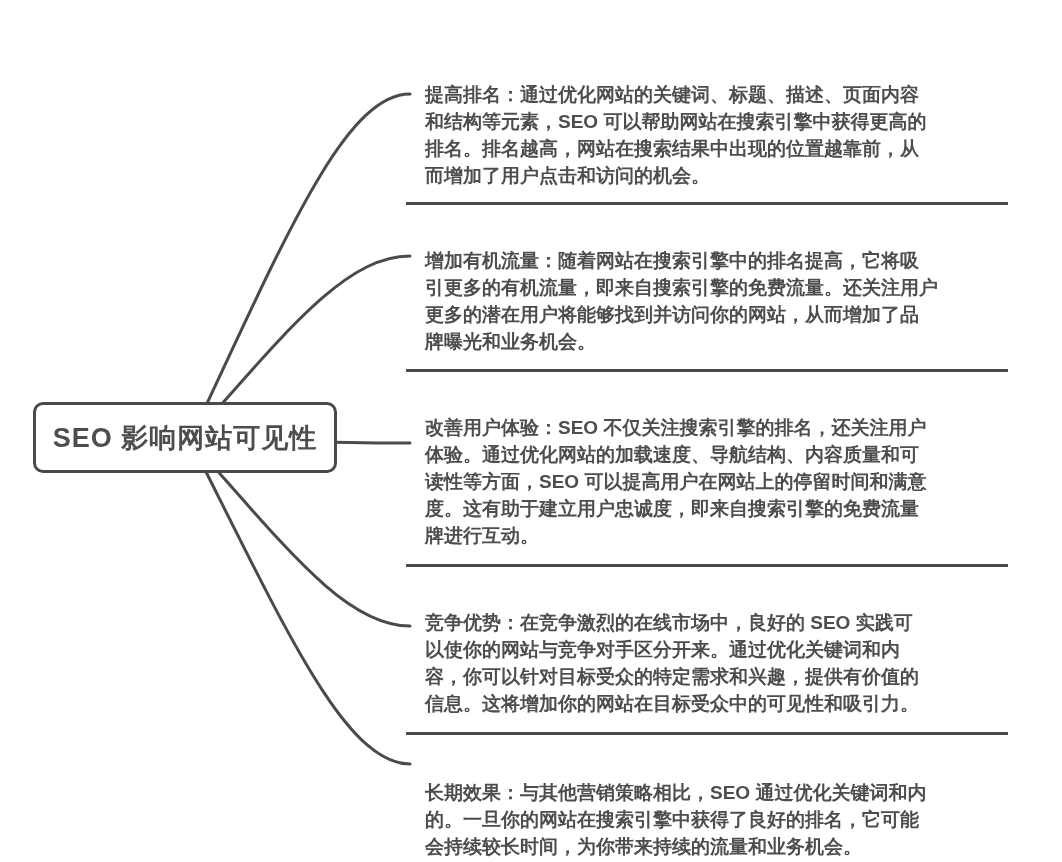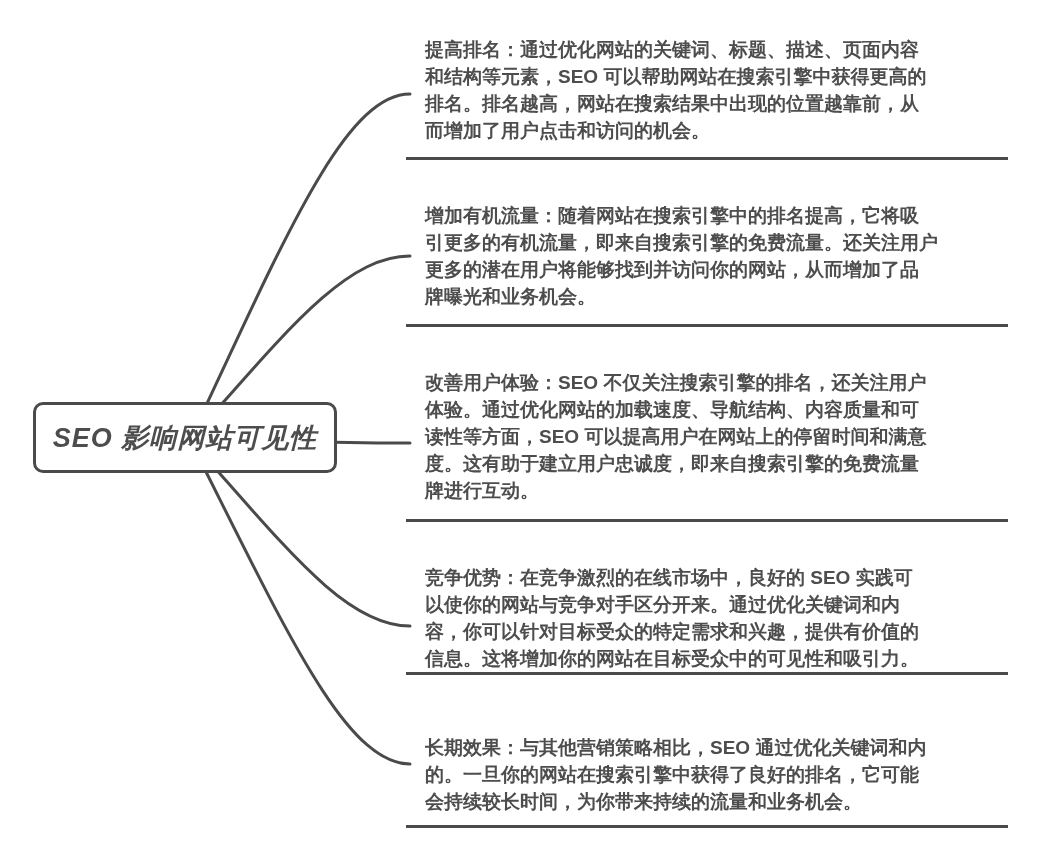"提高排名：通过优化网站的关键词、标题、描述、页面内容" .branch { margin-top: none -> 45px }
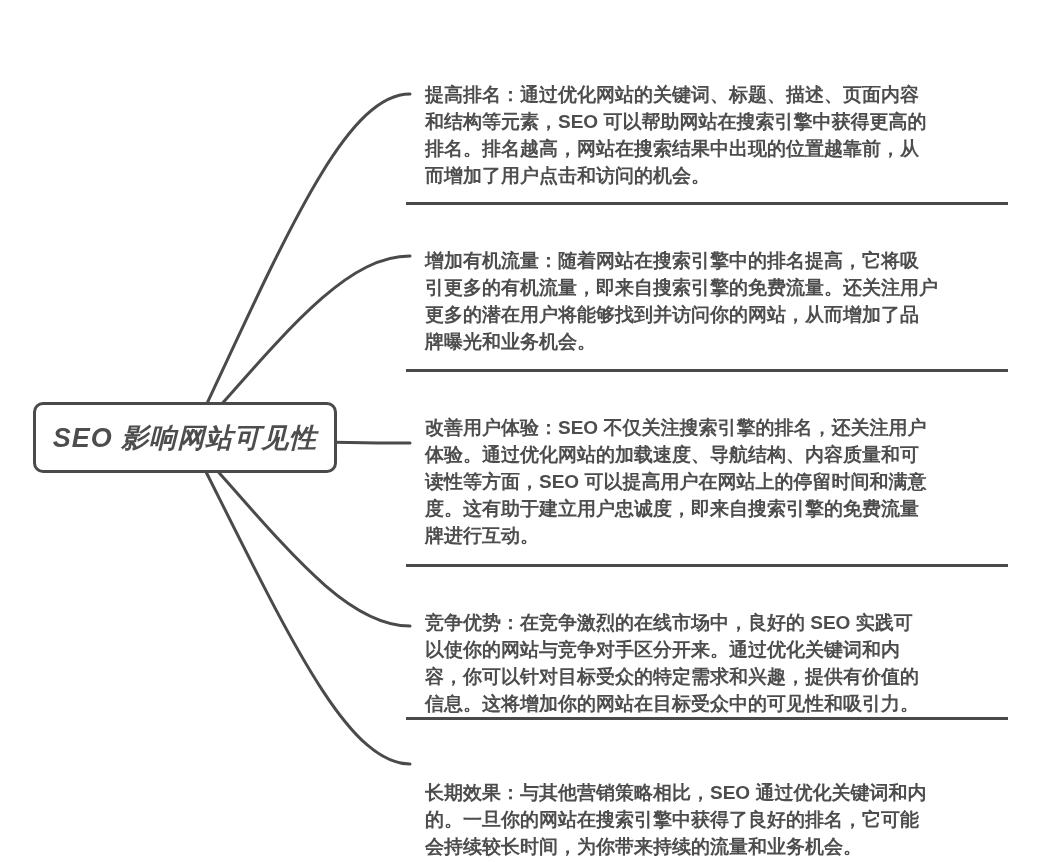"SEO 影响网站可见性" .root-topic { font-style: italic -> none }
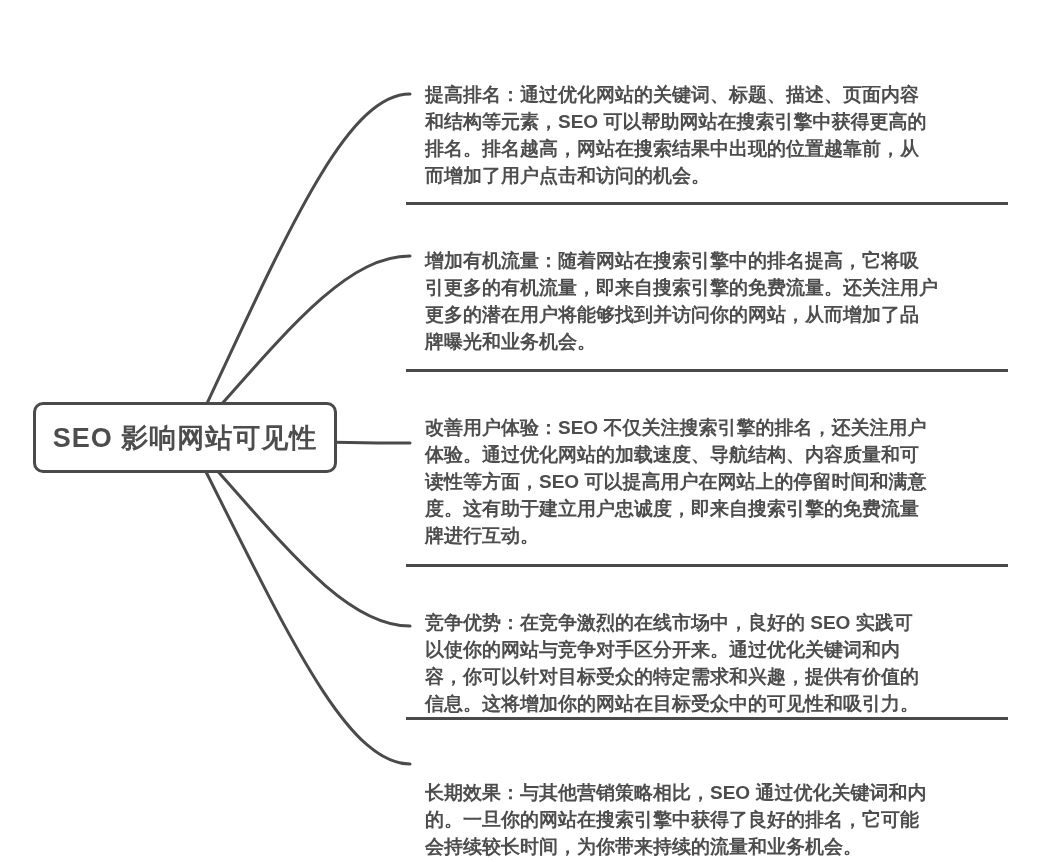"竞争优势：在竞争激烈的在线市场中，良好的 SEO 实践可" .branch-4 { padding-bottom: none -> 15px }
